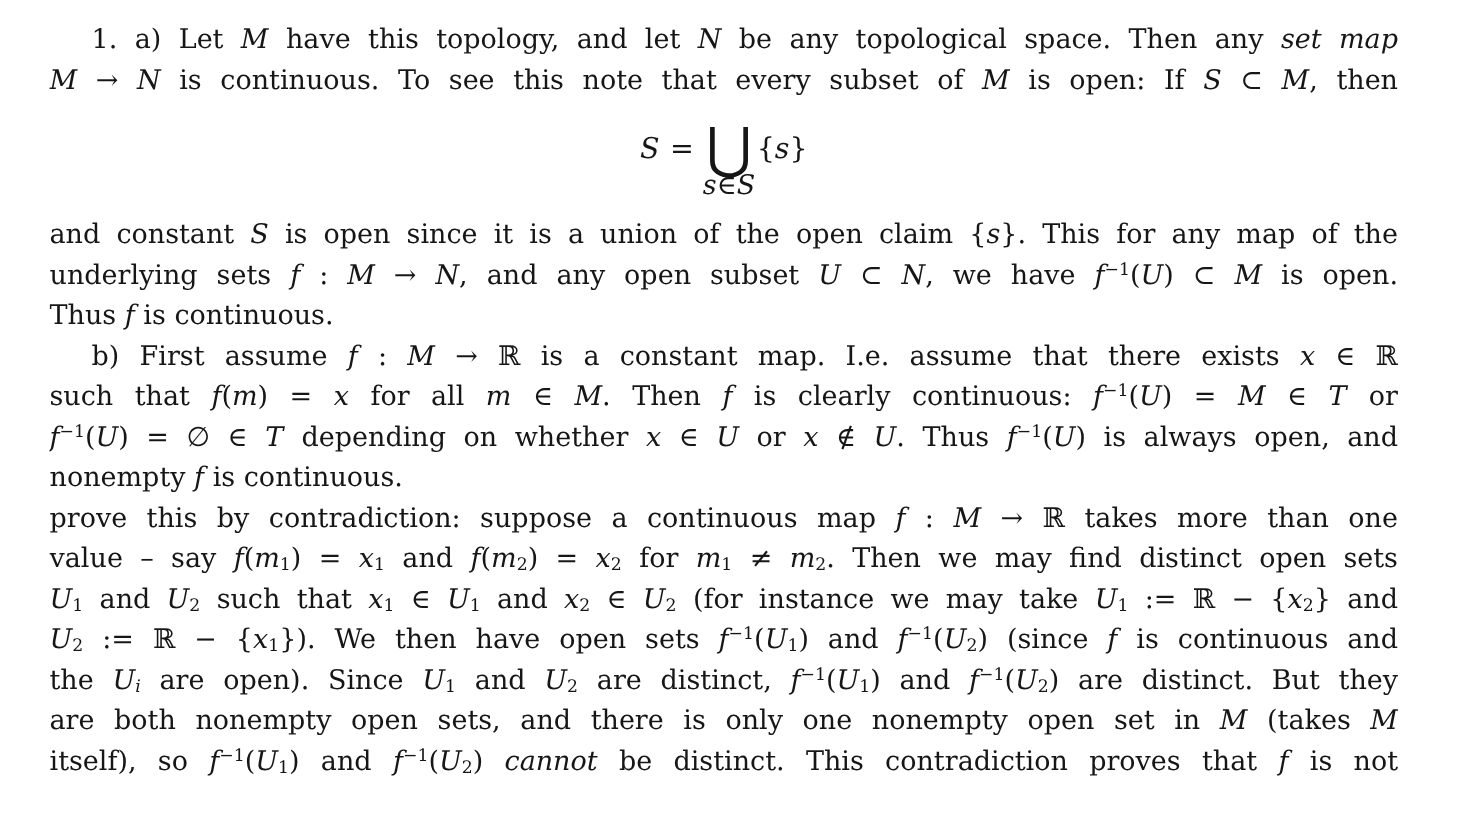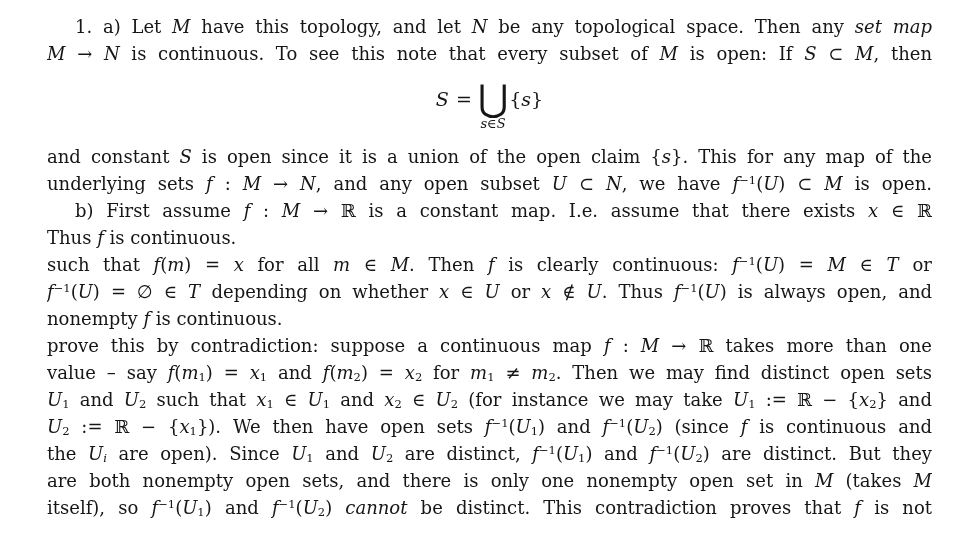"1. a) Let M have" .page { margin-left: 14px -> none }
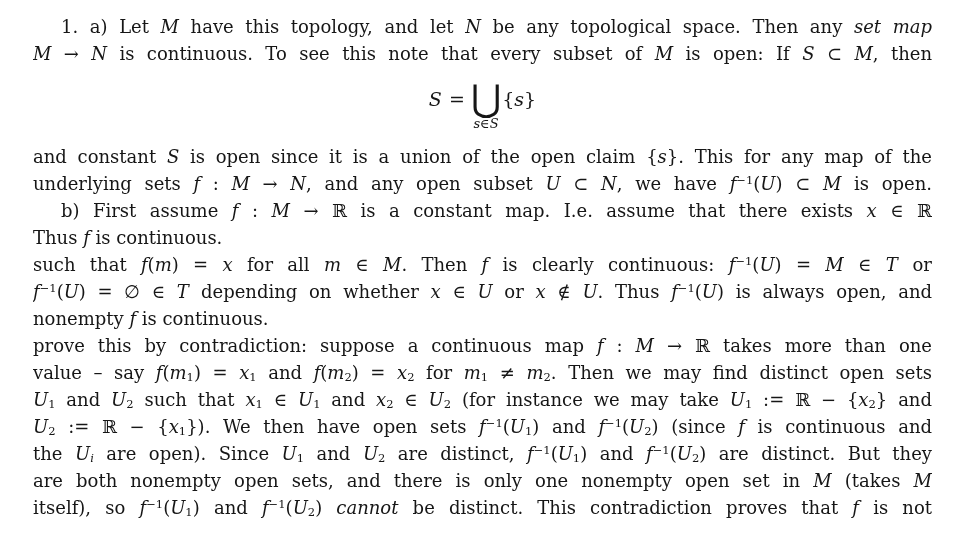"s∈S" .limits { font-size: 13px -> 18px }
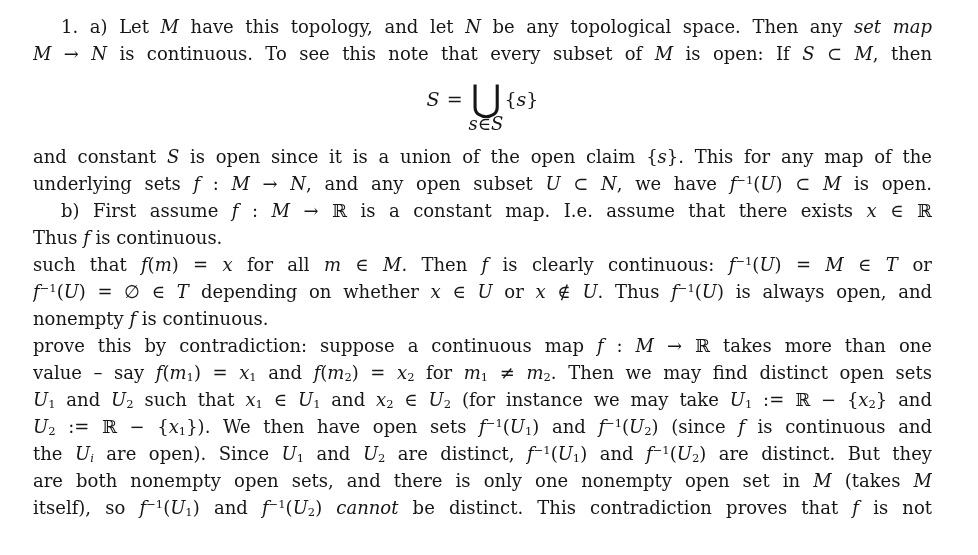"b) First assume f :" div.line { order: before "Thus f is continuous." -> after "Thus f is continuous." }
